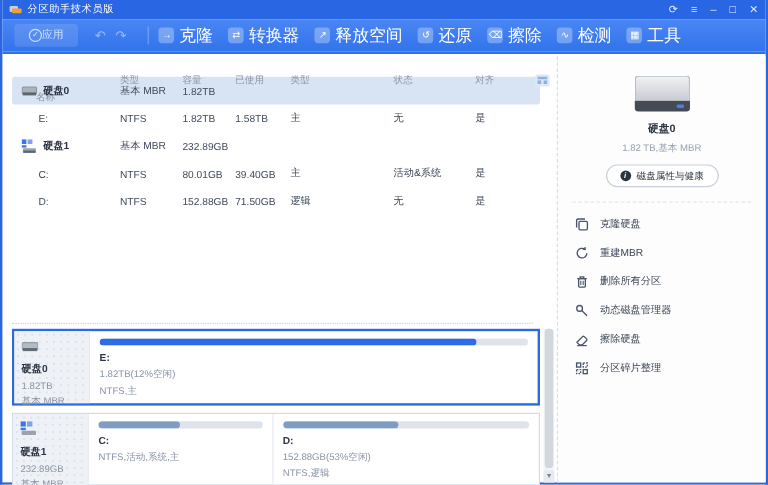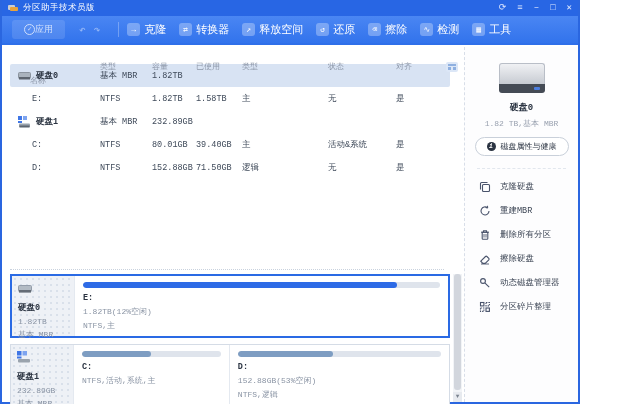"分区助手技术员版" .window { font-family: Liberation Mono, monospace -> none; width: 580px -> 640px }
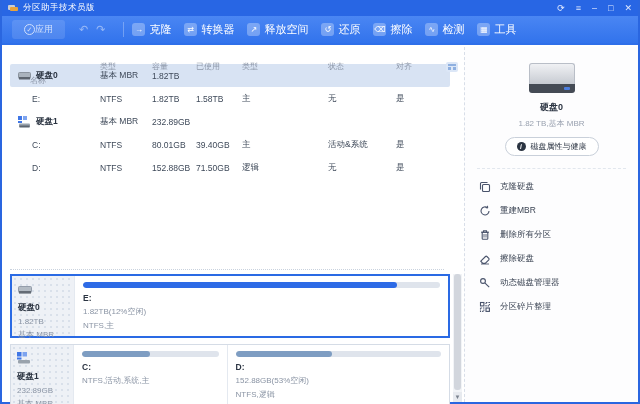"克隆" .tool-item .tlabel { font-size: 11px -> 14px }
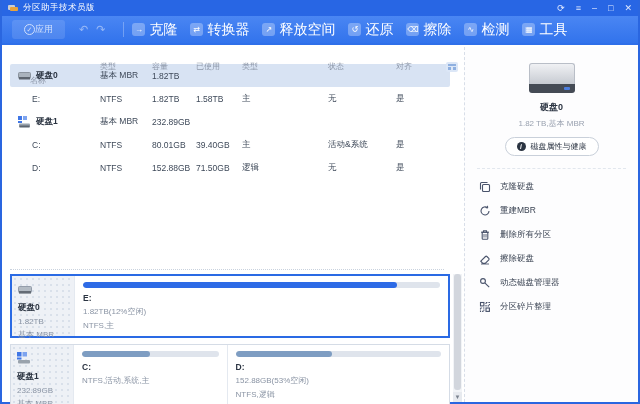"擦除硬盘" div.action { order: before "动态磁盘管理器" -> after "动态磁盘管理器" }
